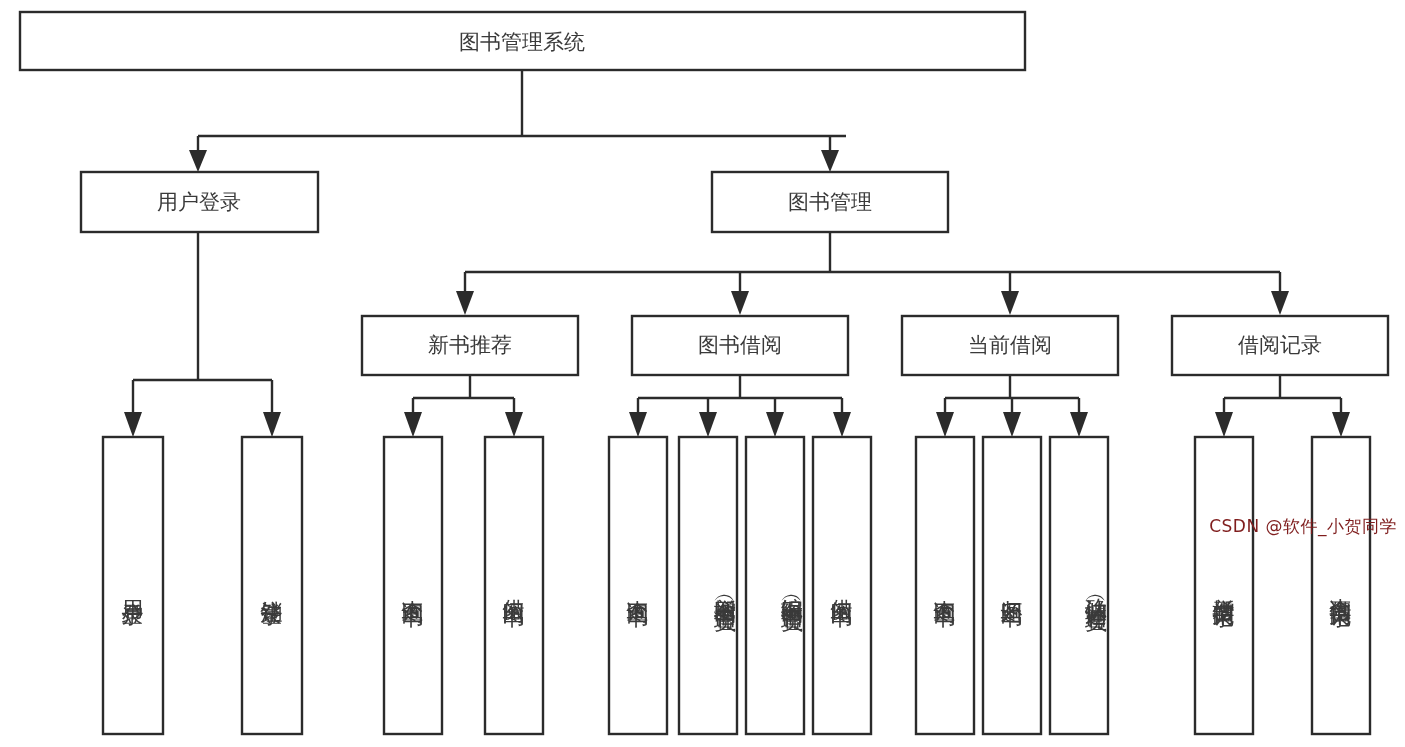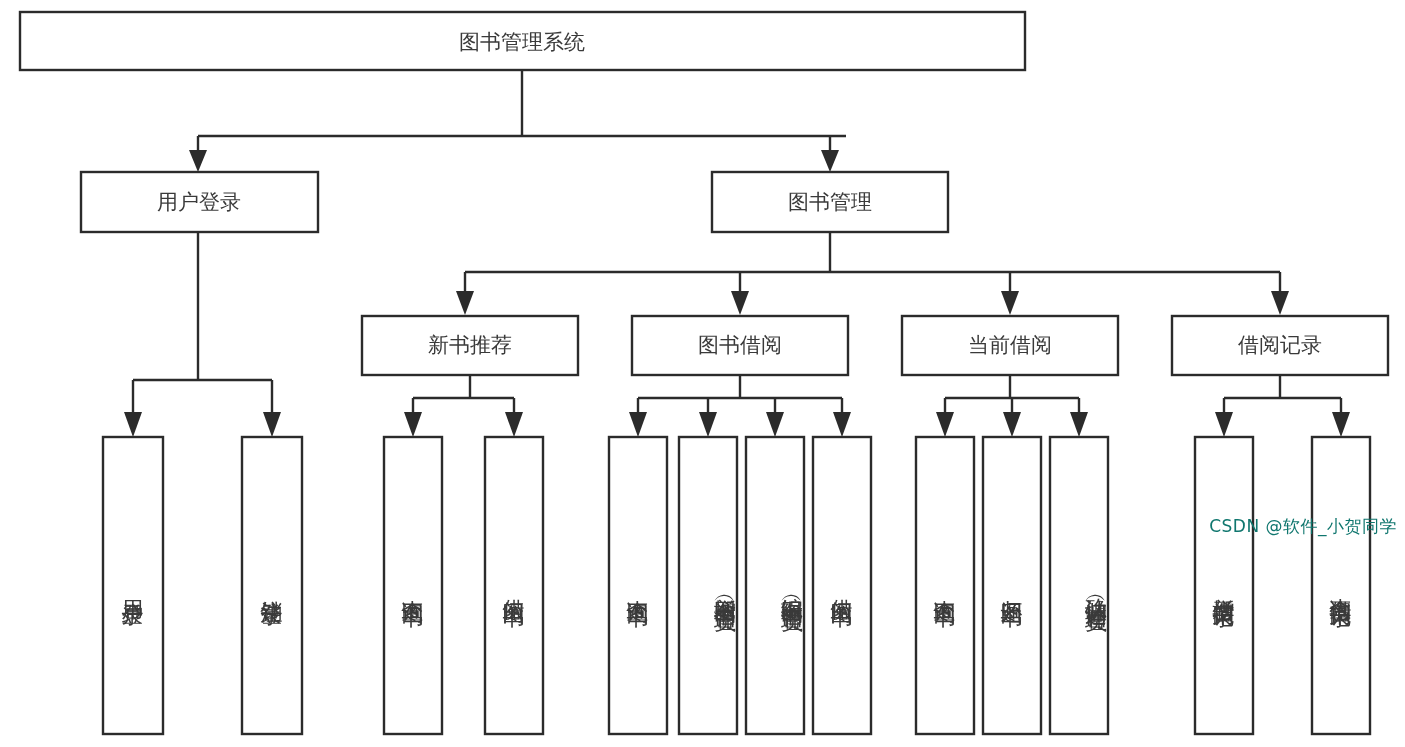"CSDN @软件_小贺同学" .watermark-text { color: #0f766e -> #7f1d1d }
